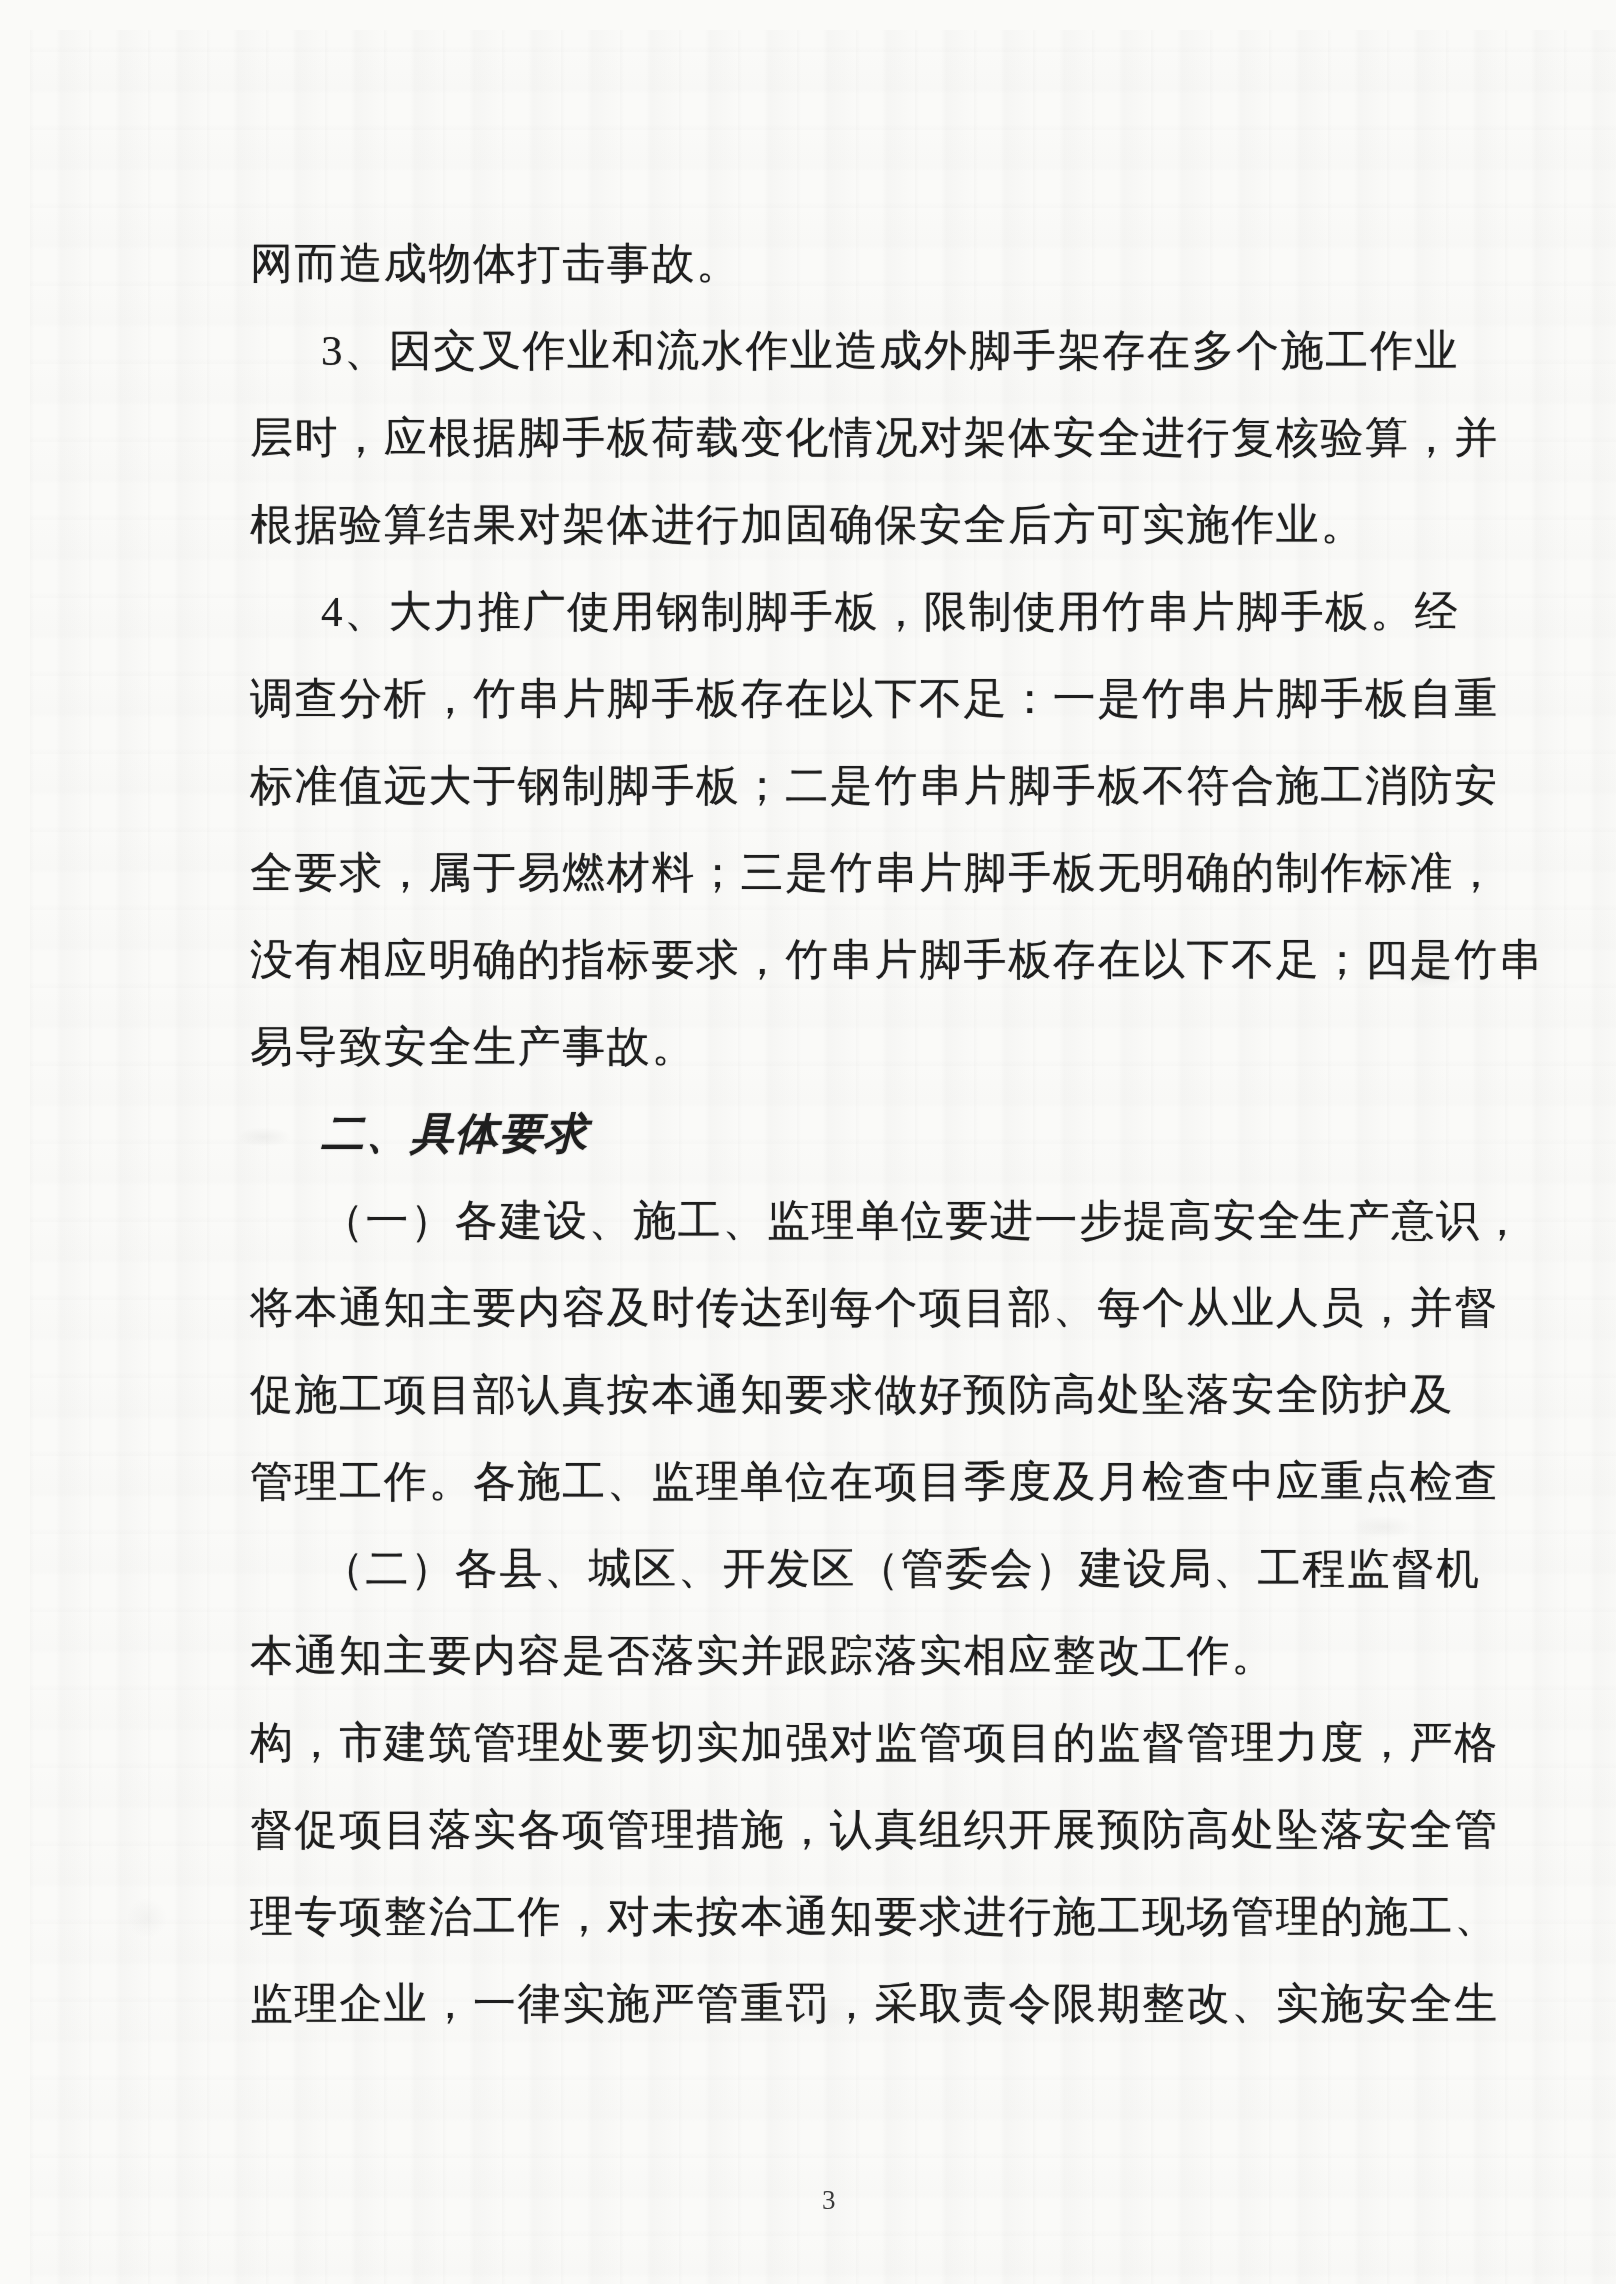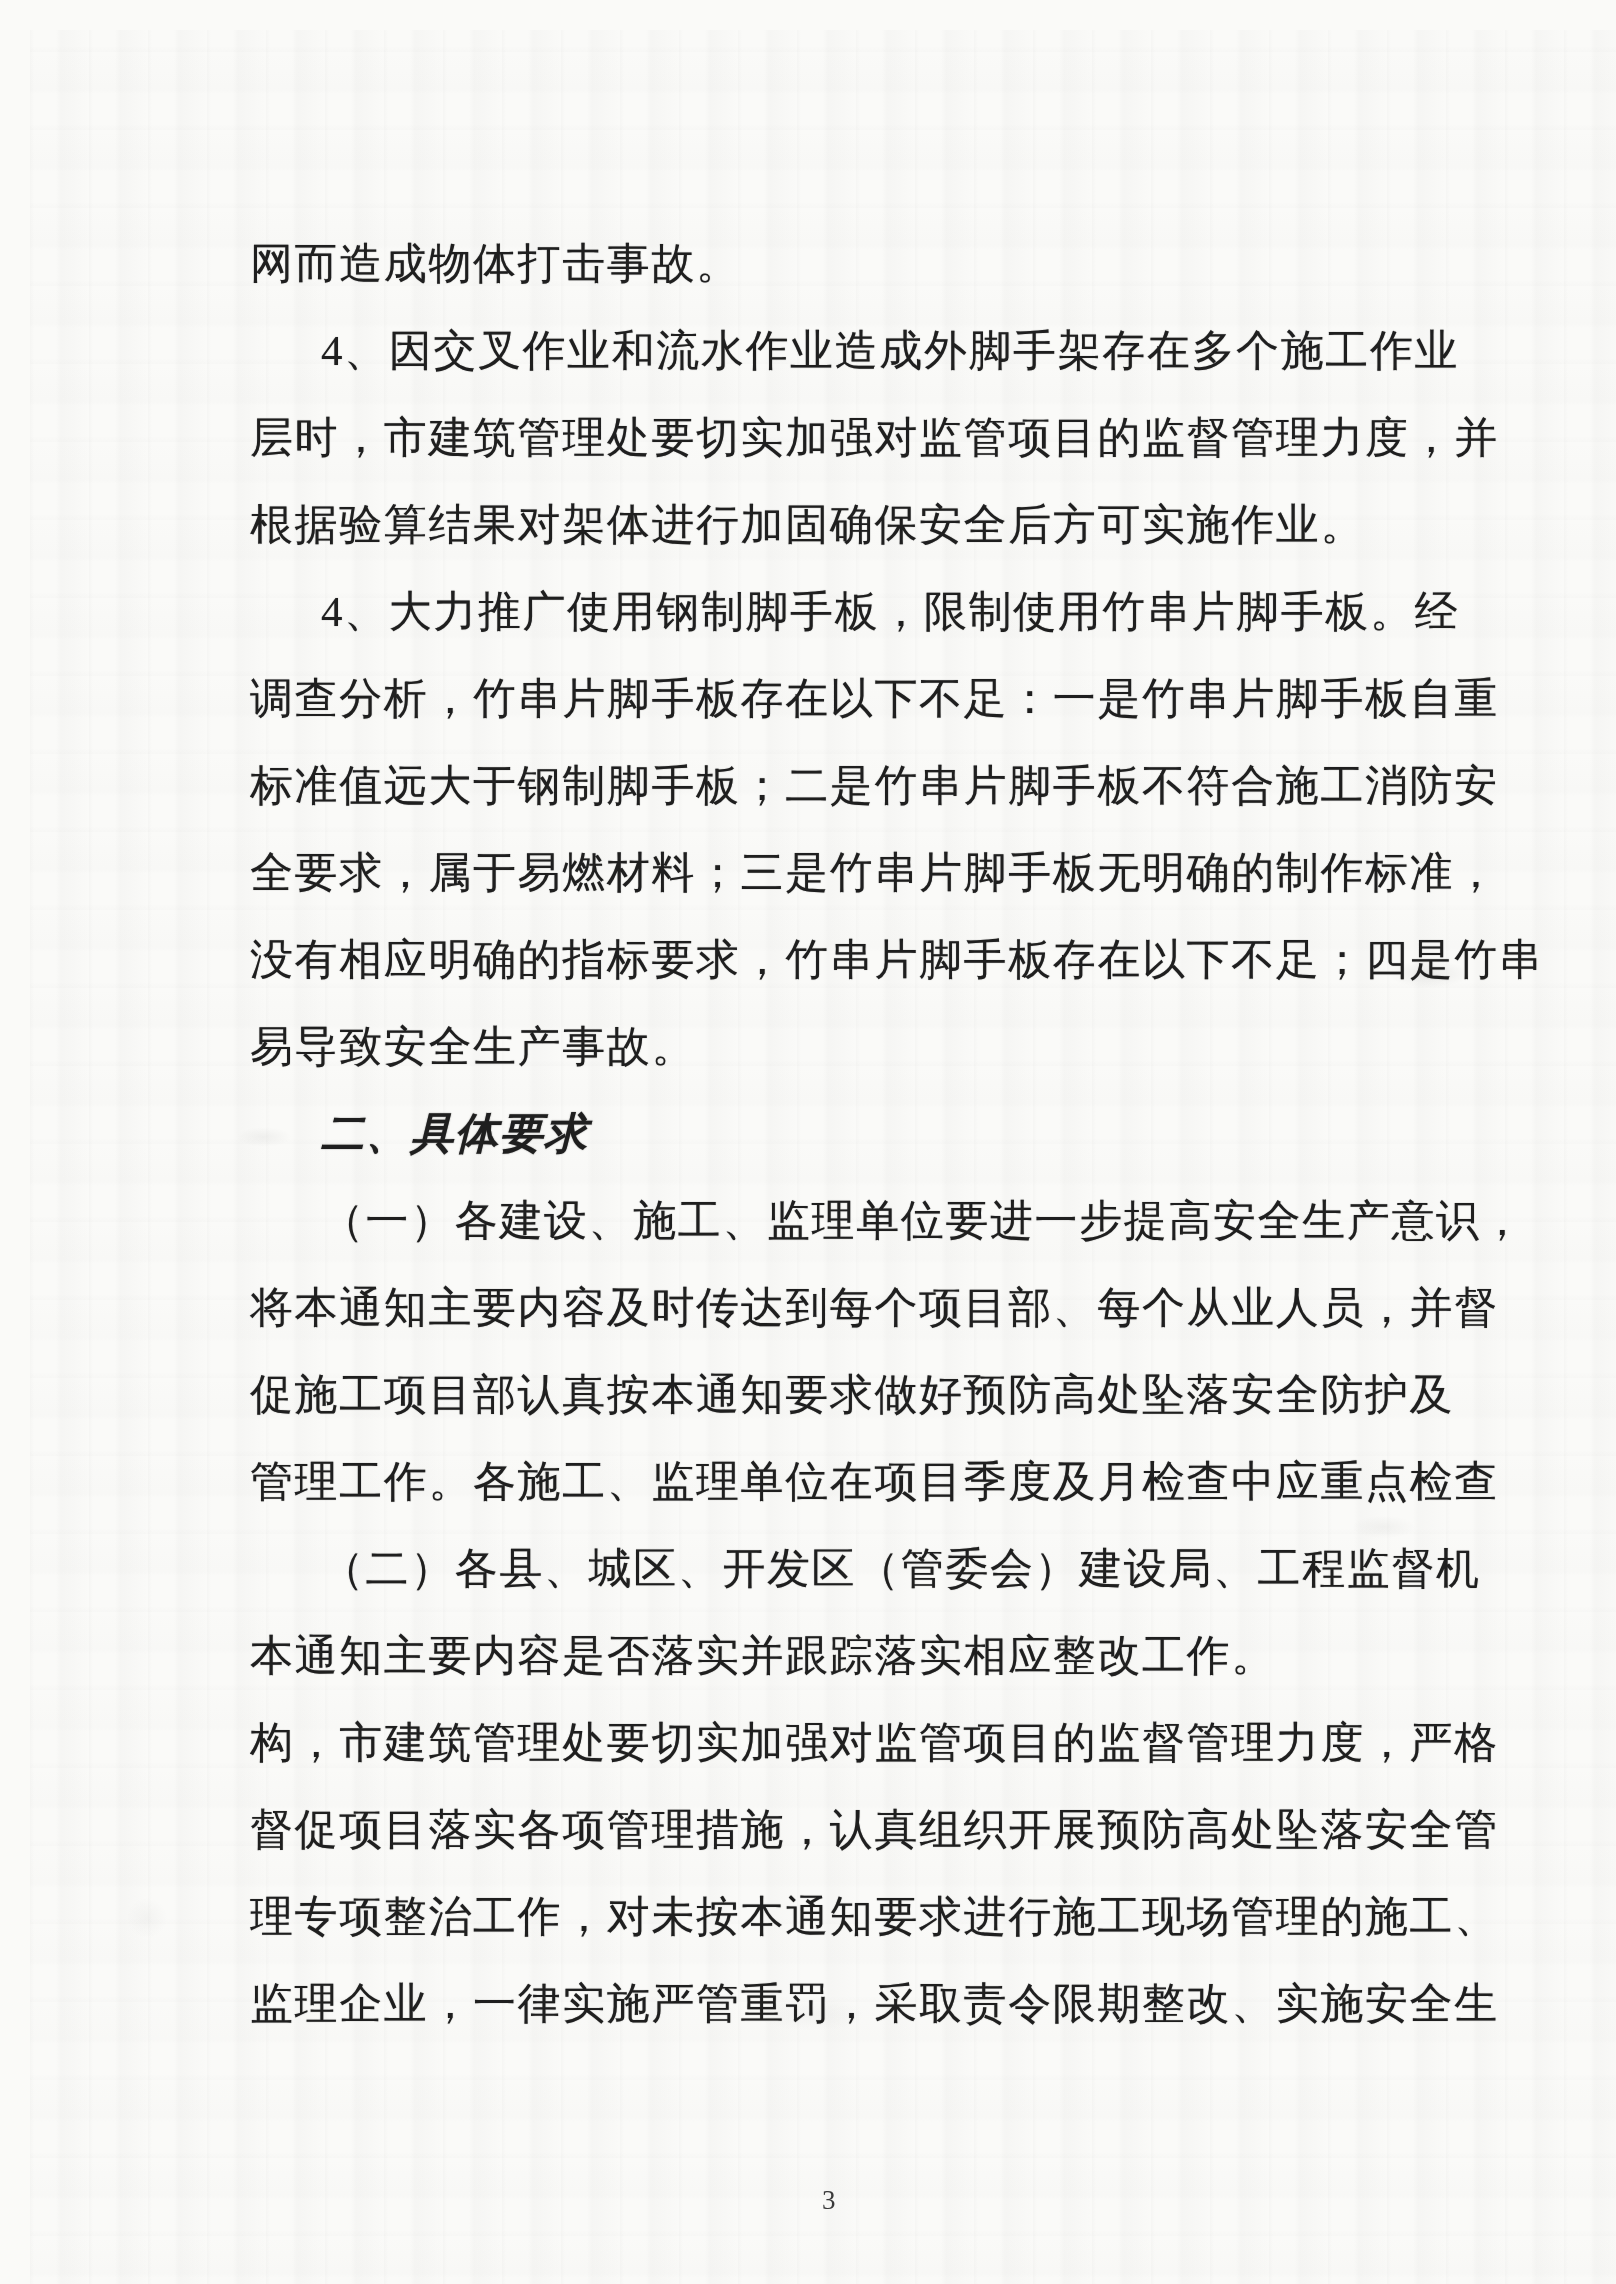"4、因交叉作业和流水作业造成外脚手架存在多个施工作业" div.line { text: 4 -> 3 }
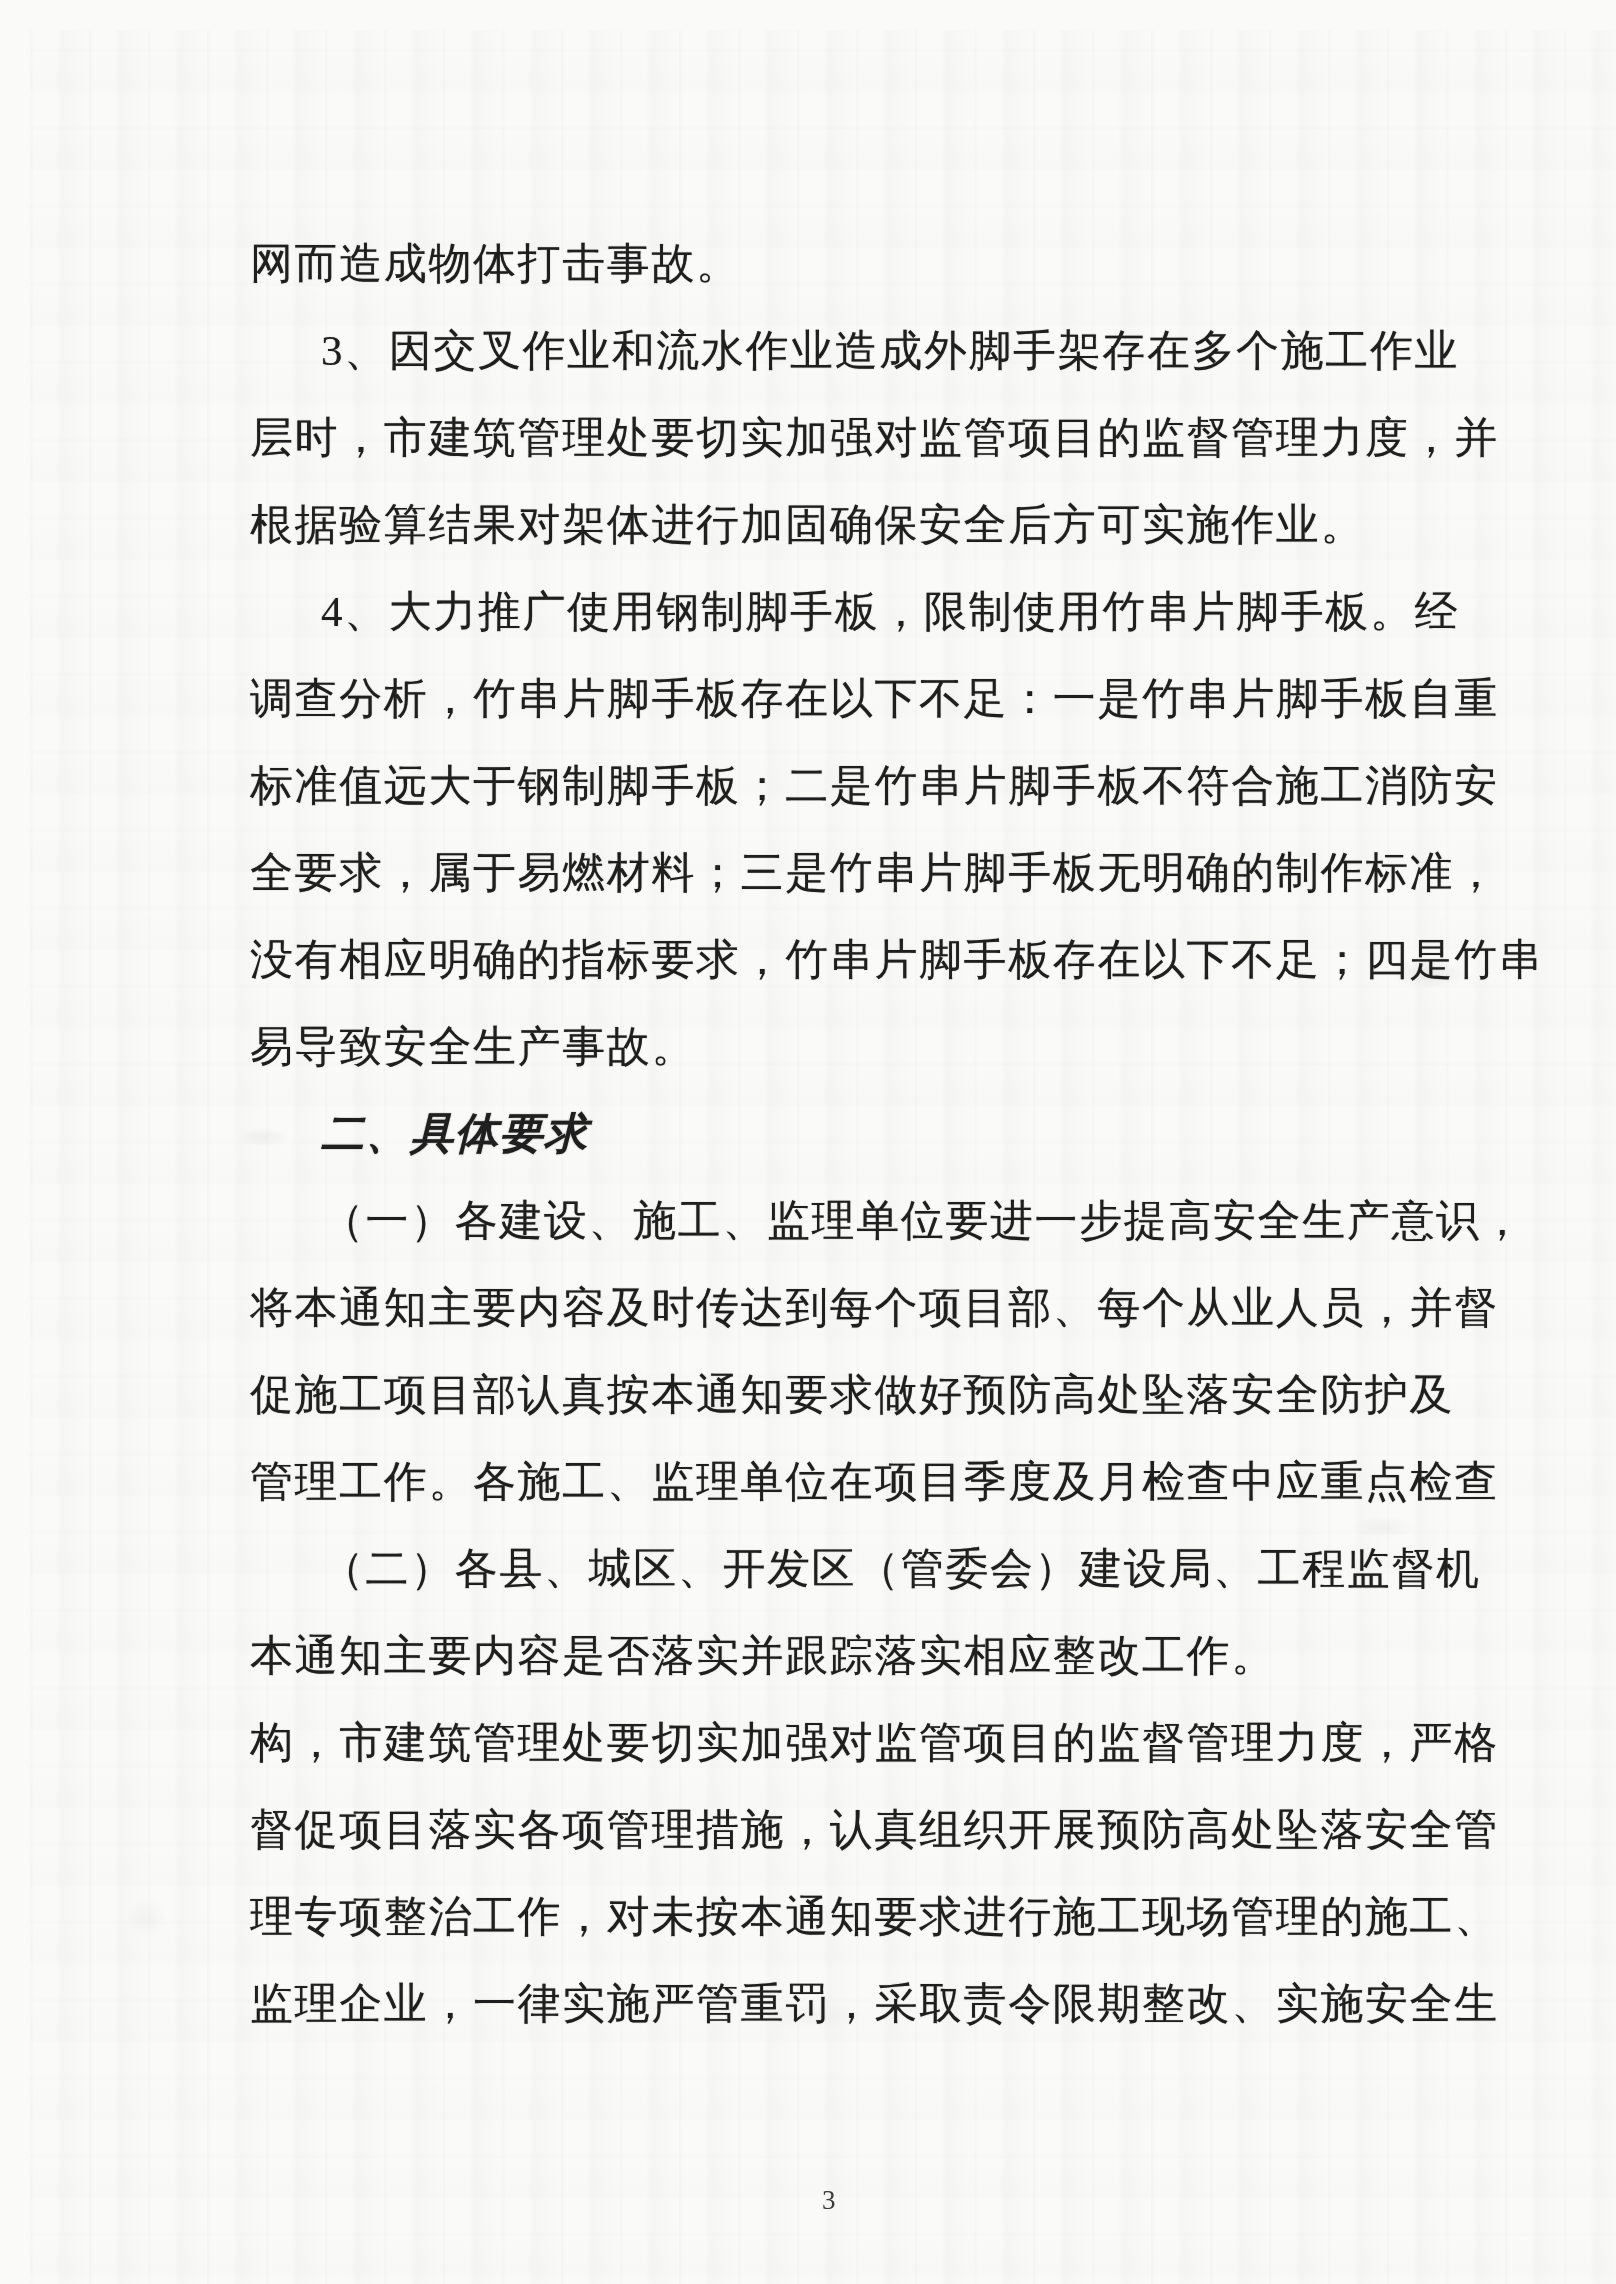"层时，市建筑管理处要切实加强对监管项目的监督管理力度，并" div.line { text: 市建筑管理处要切实加强对监管项目的监督管理力度 -> 应根据脚手板荷载变化情况对架体安全进行复核验算 }
